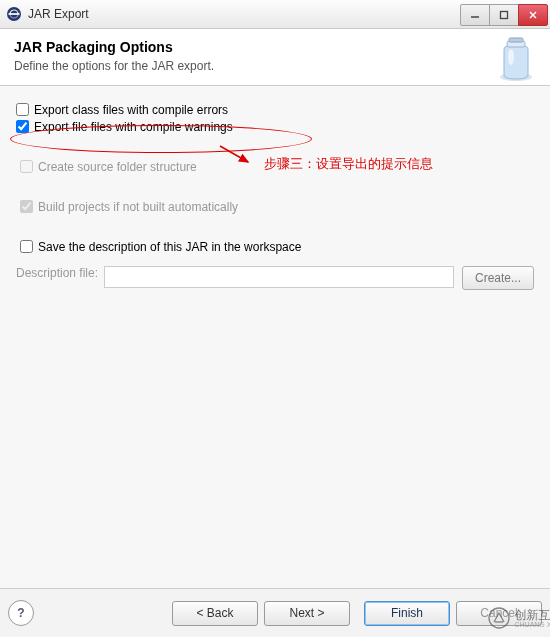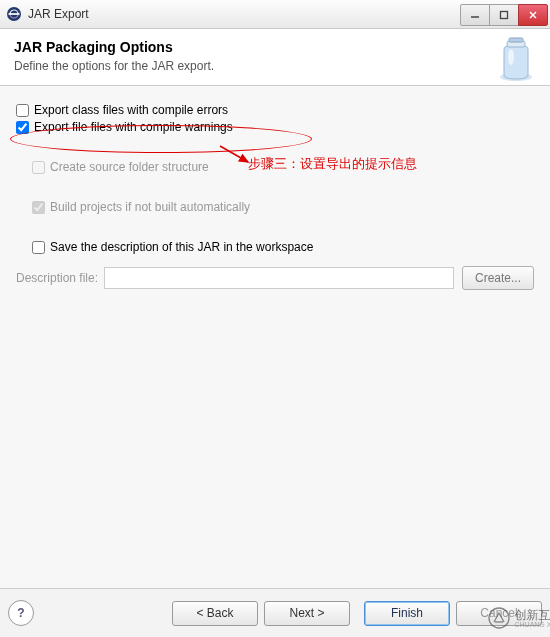"Export class files with compile" .checkbox-row { align-items: flex-end -> flex-start; margin: 3px 16px -> 3px 4px }
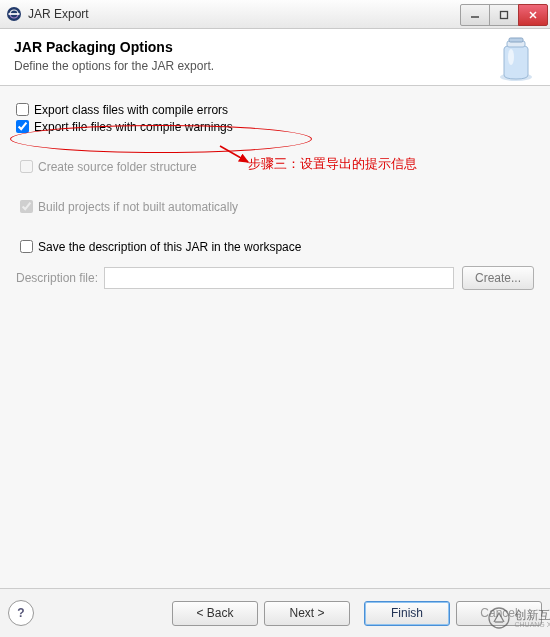"步骤三：设置导出的提示信息" .anno-text { left: 248px -> 264px }
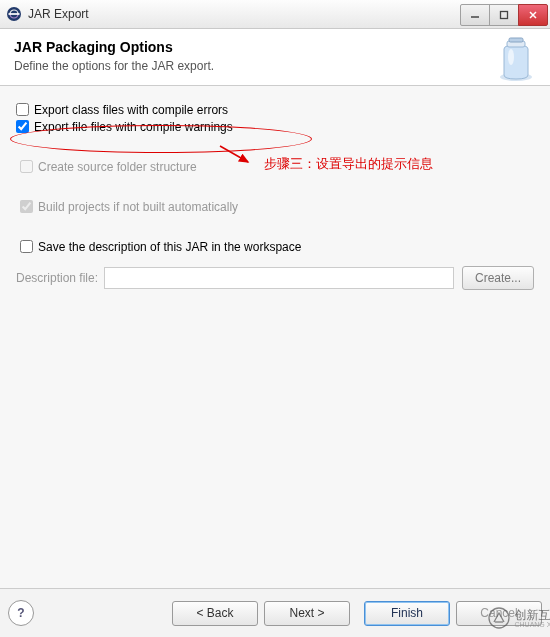"Description file:" .desc-row { align-items: center -> none }
